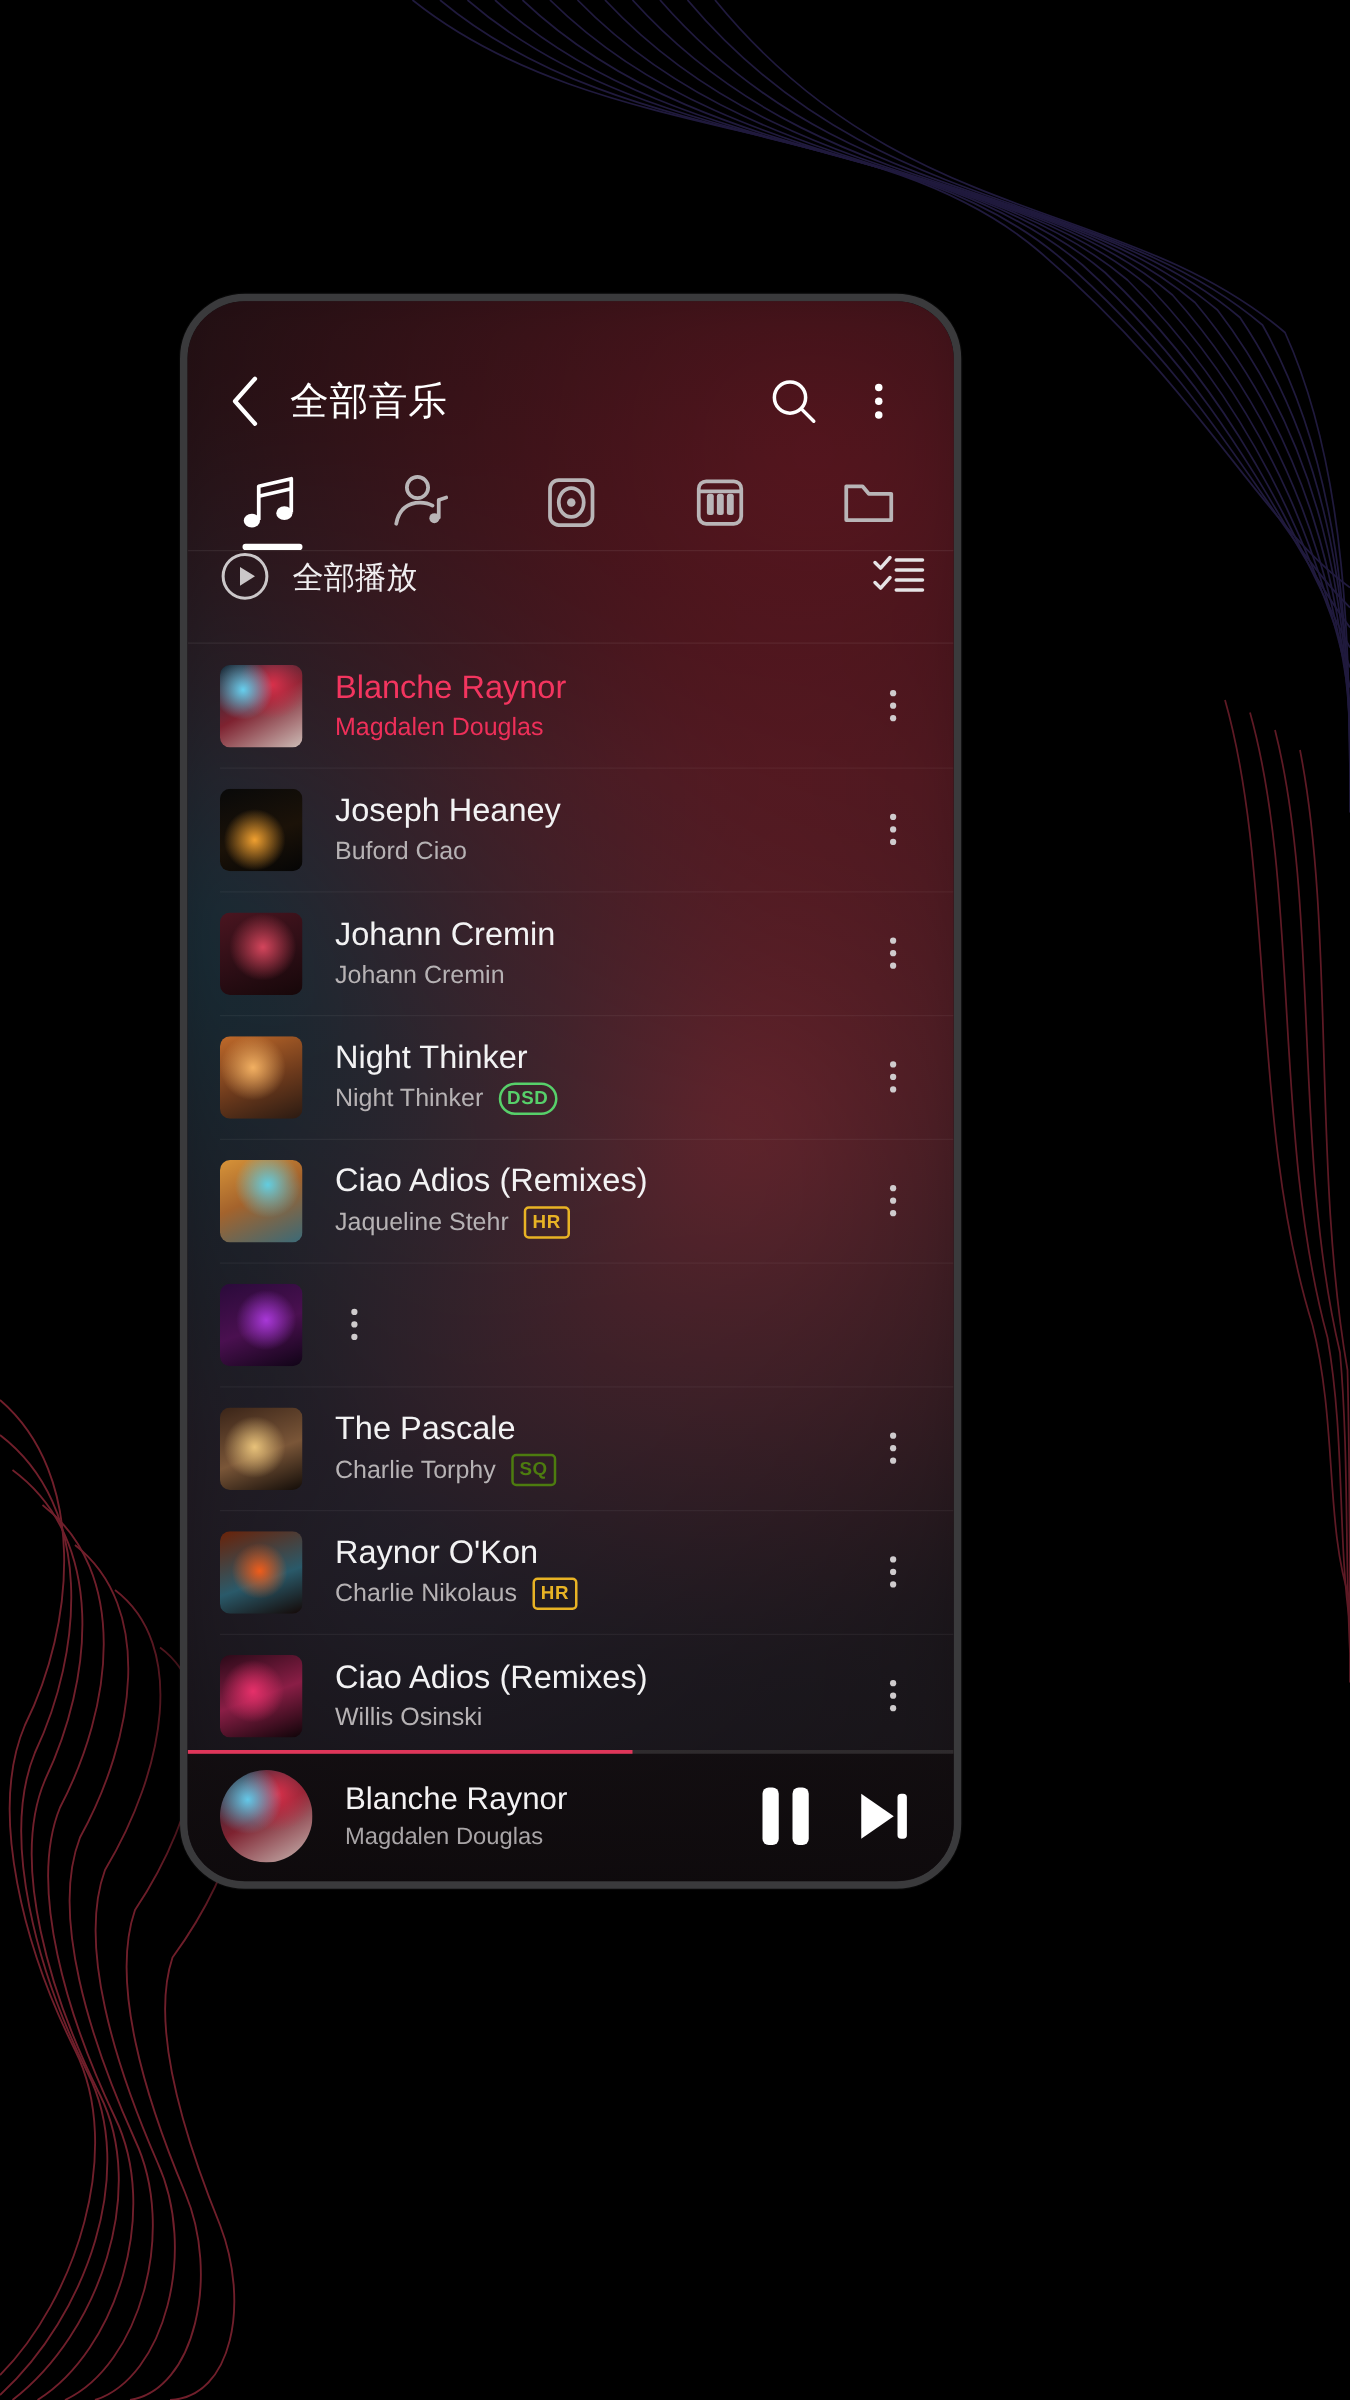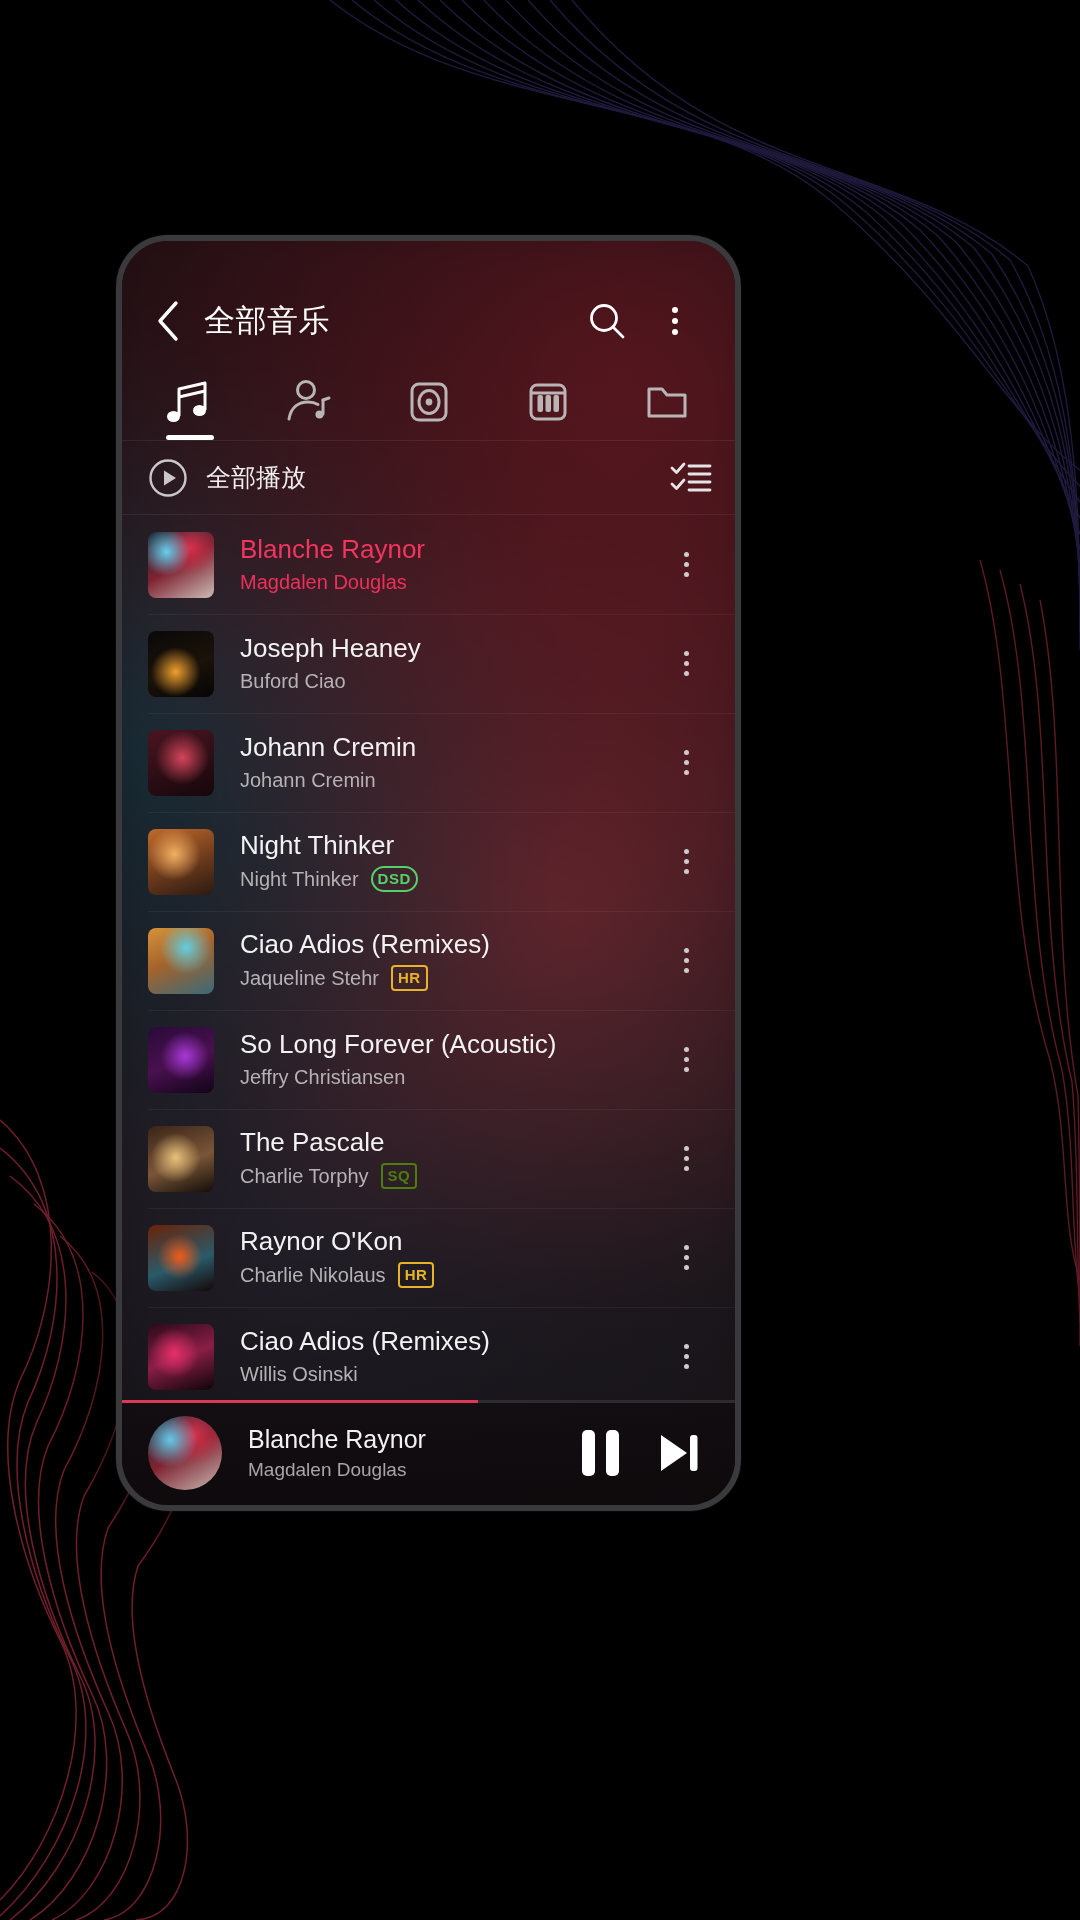"全部音乐" #phone { left: 116px -> 144px }
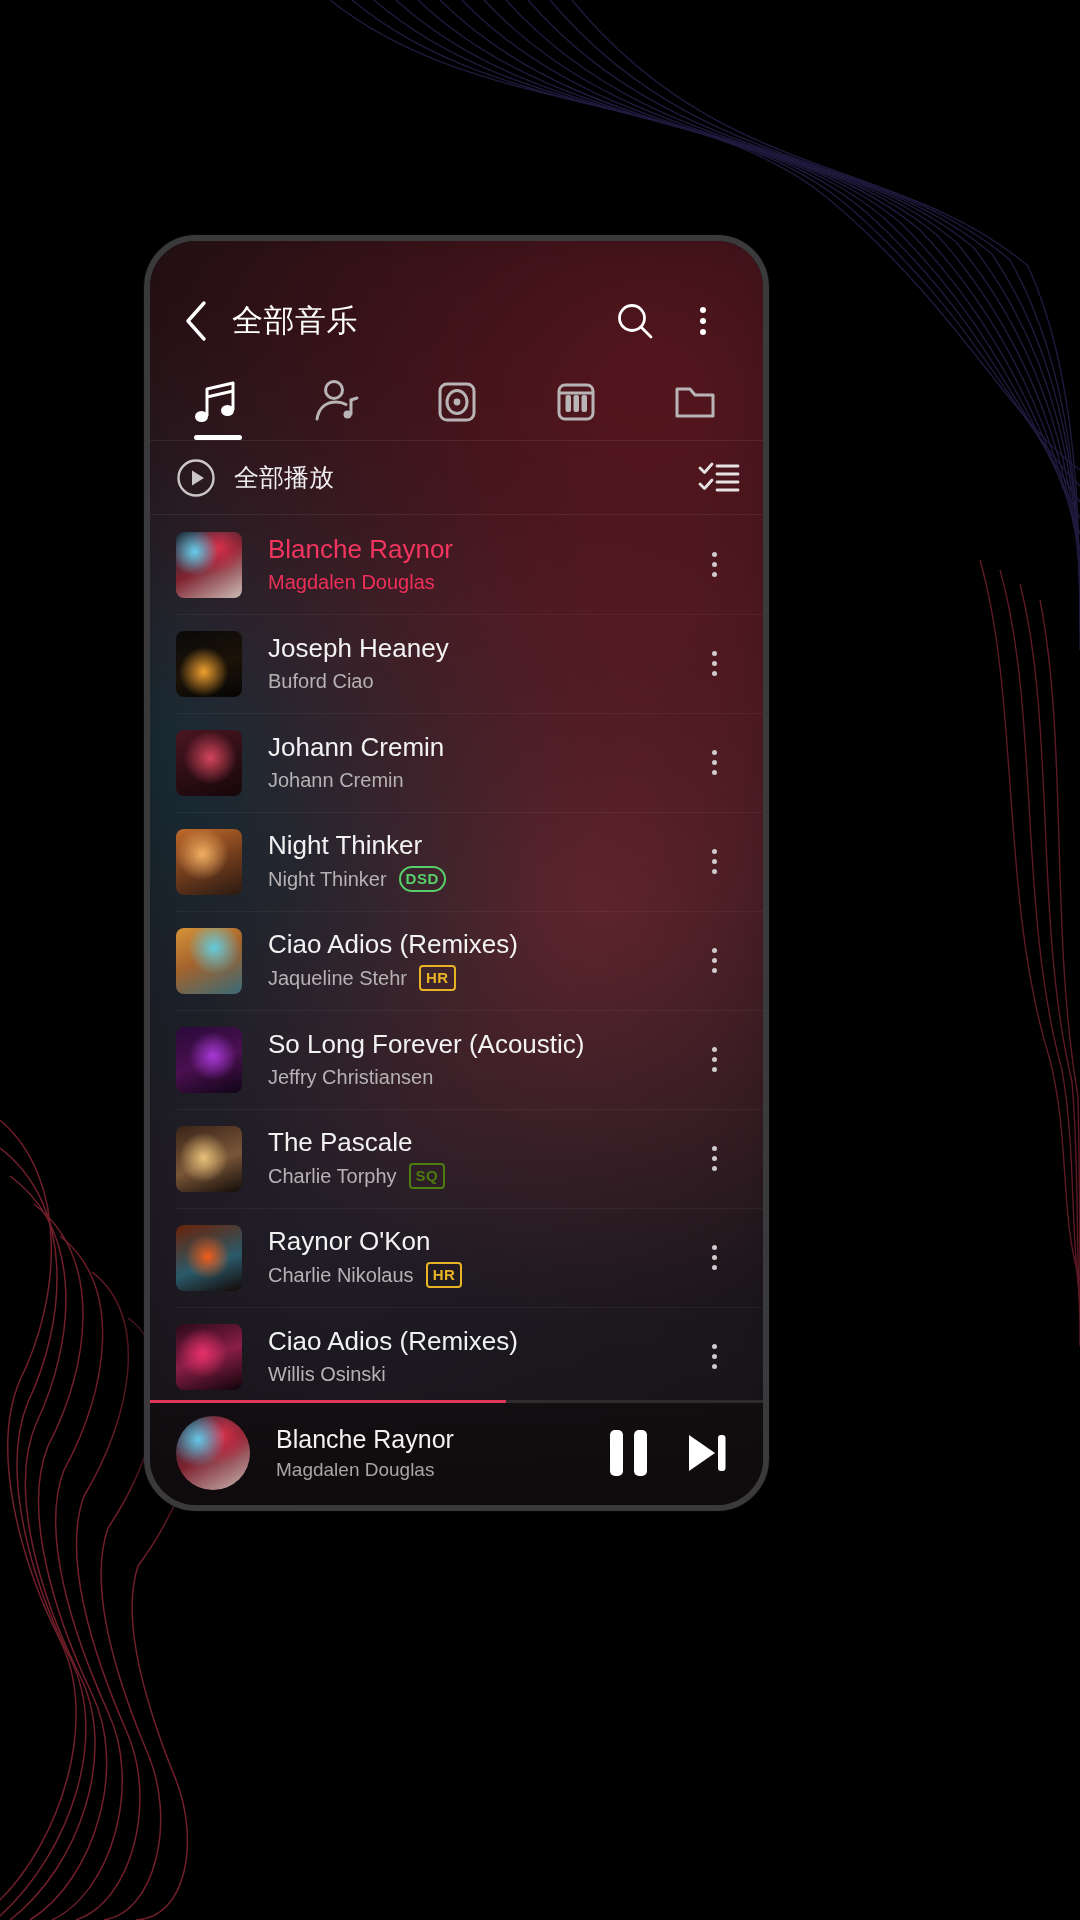"全部播放" .playall { align-items: center -> flex-start }
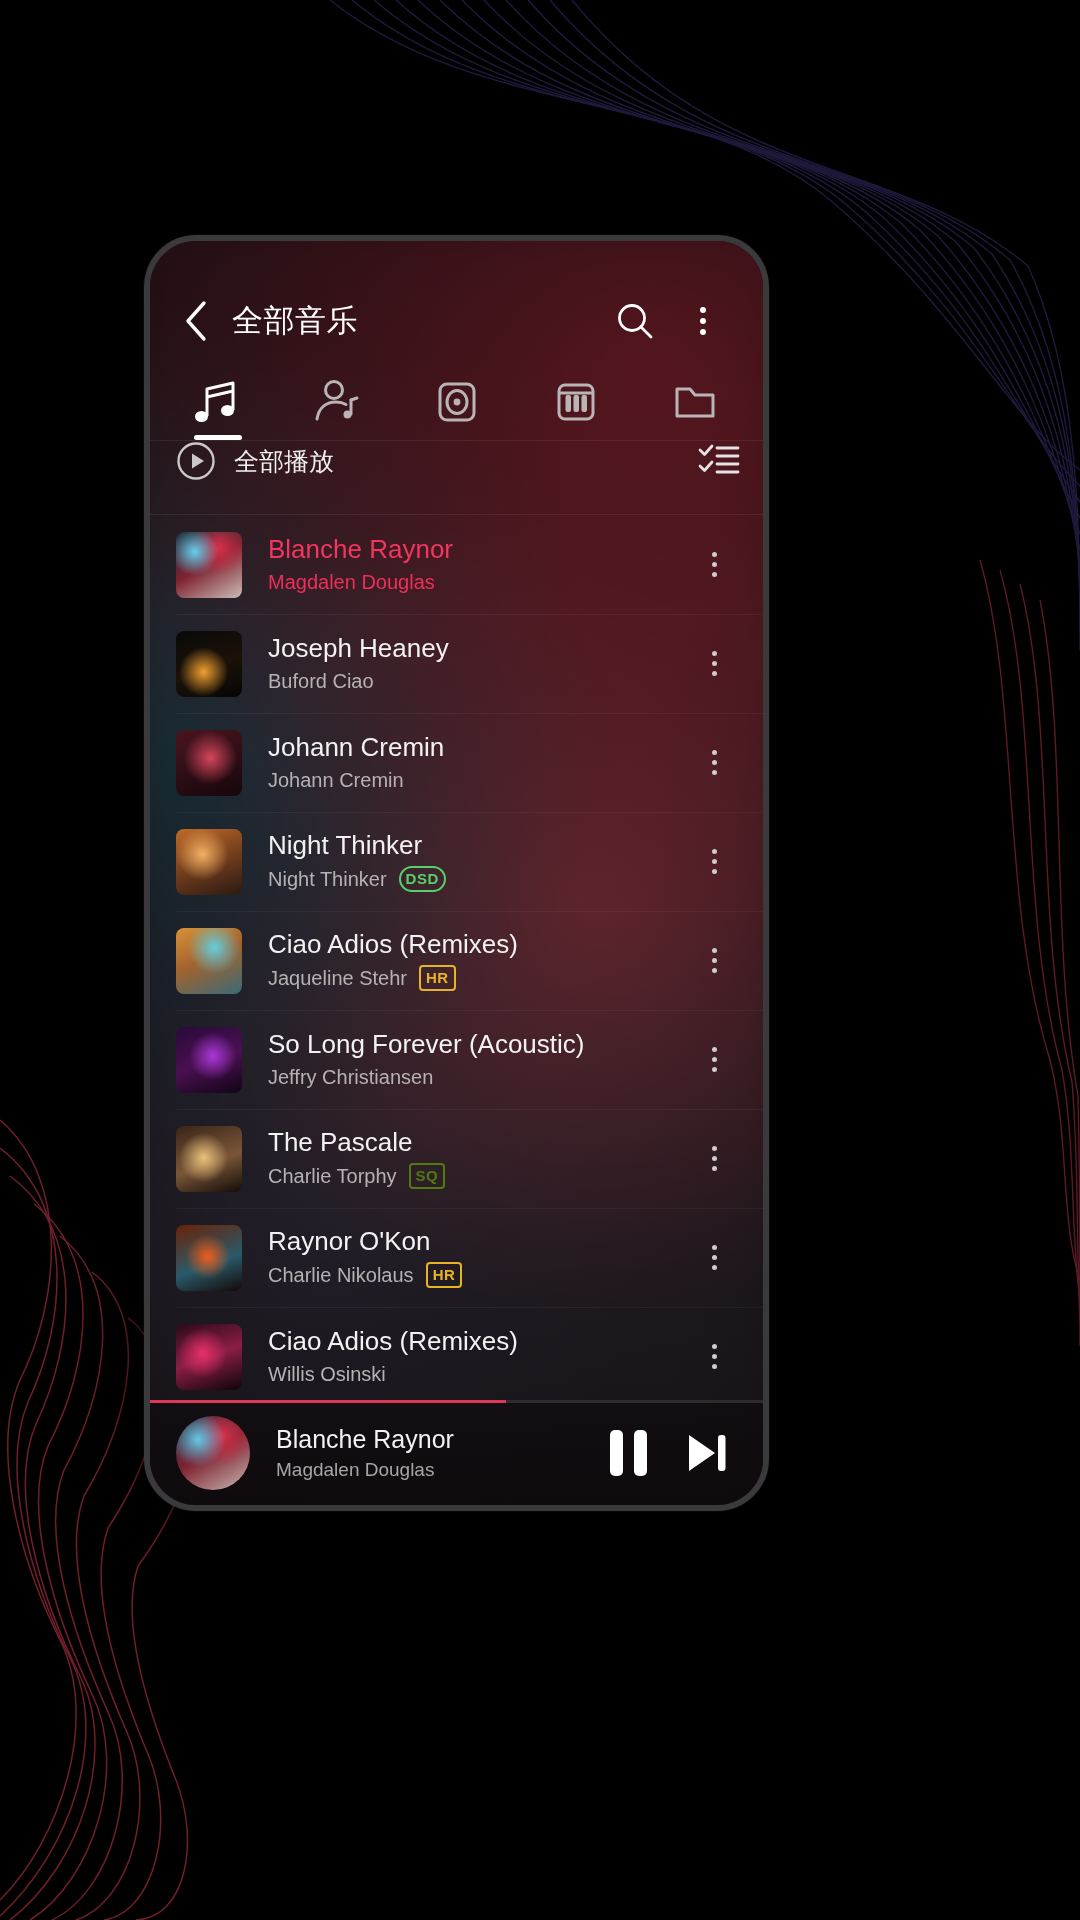"So Long Forever (Acoustic)" div.meta { html: <div> <div>So Long Forever (Acoustic)</div> <div> <div>Jeffry Christiansen</div> </div> </div> -> none }
